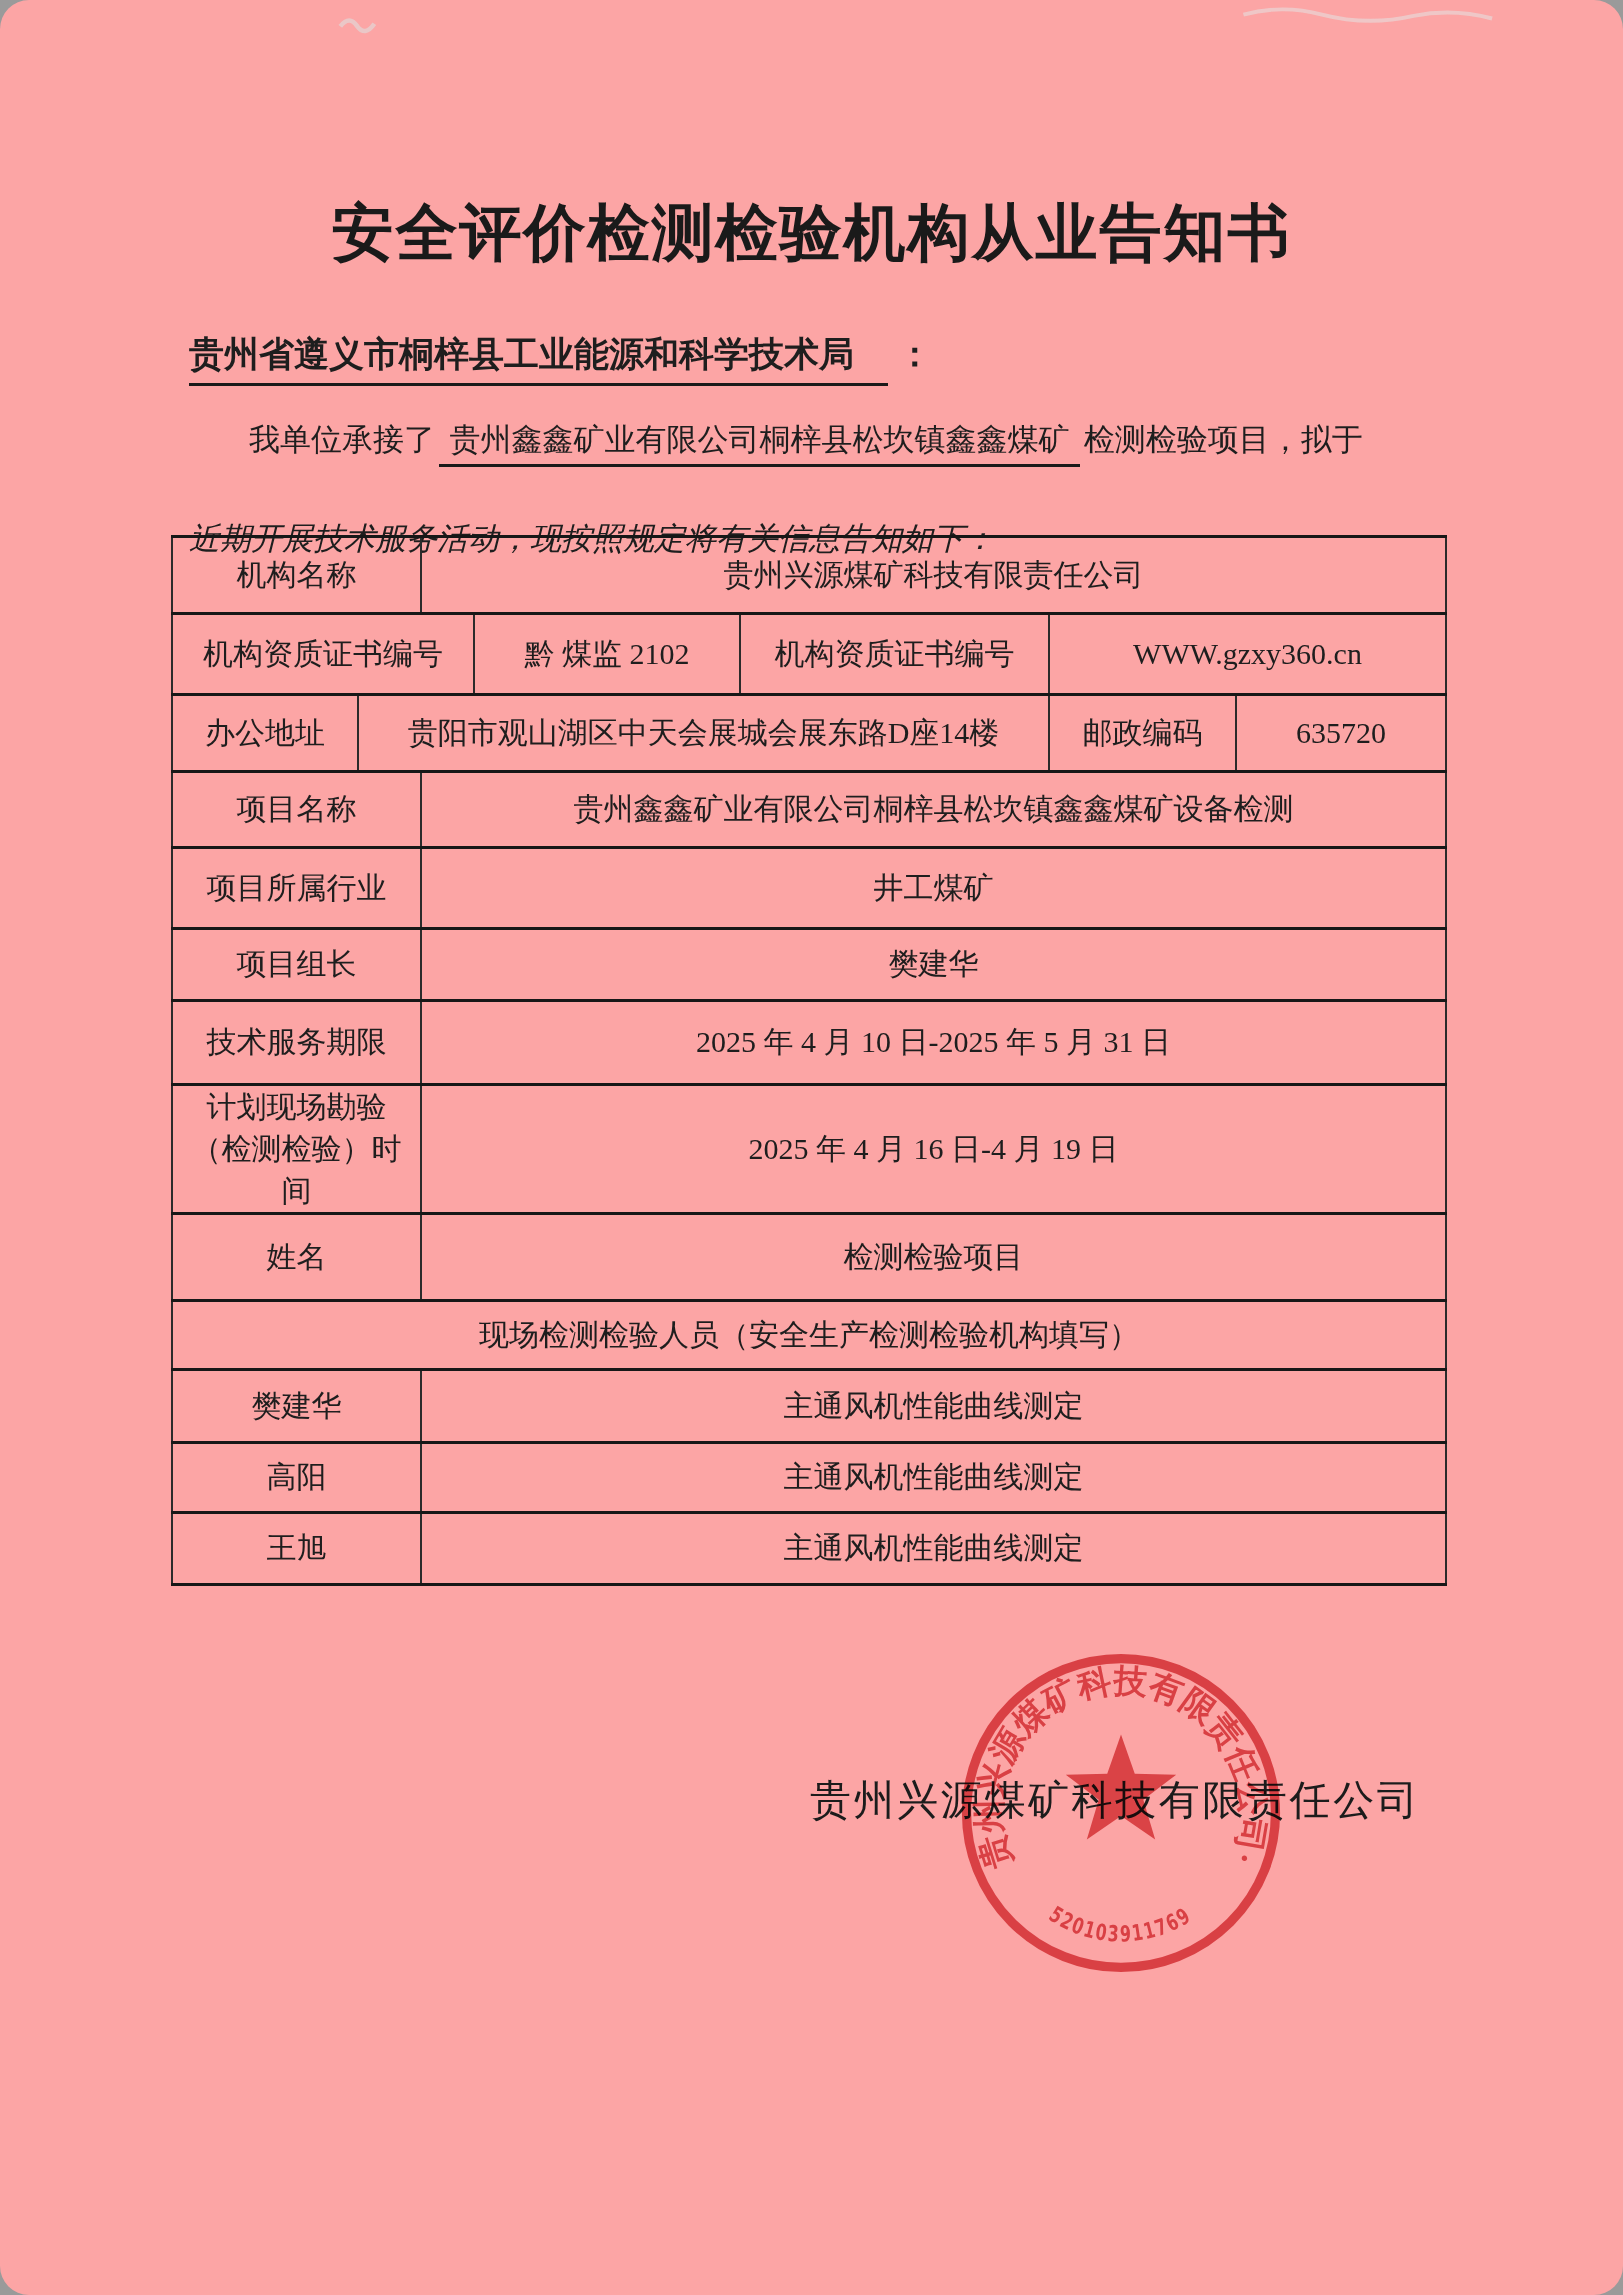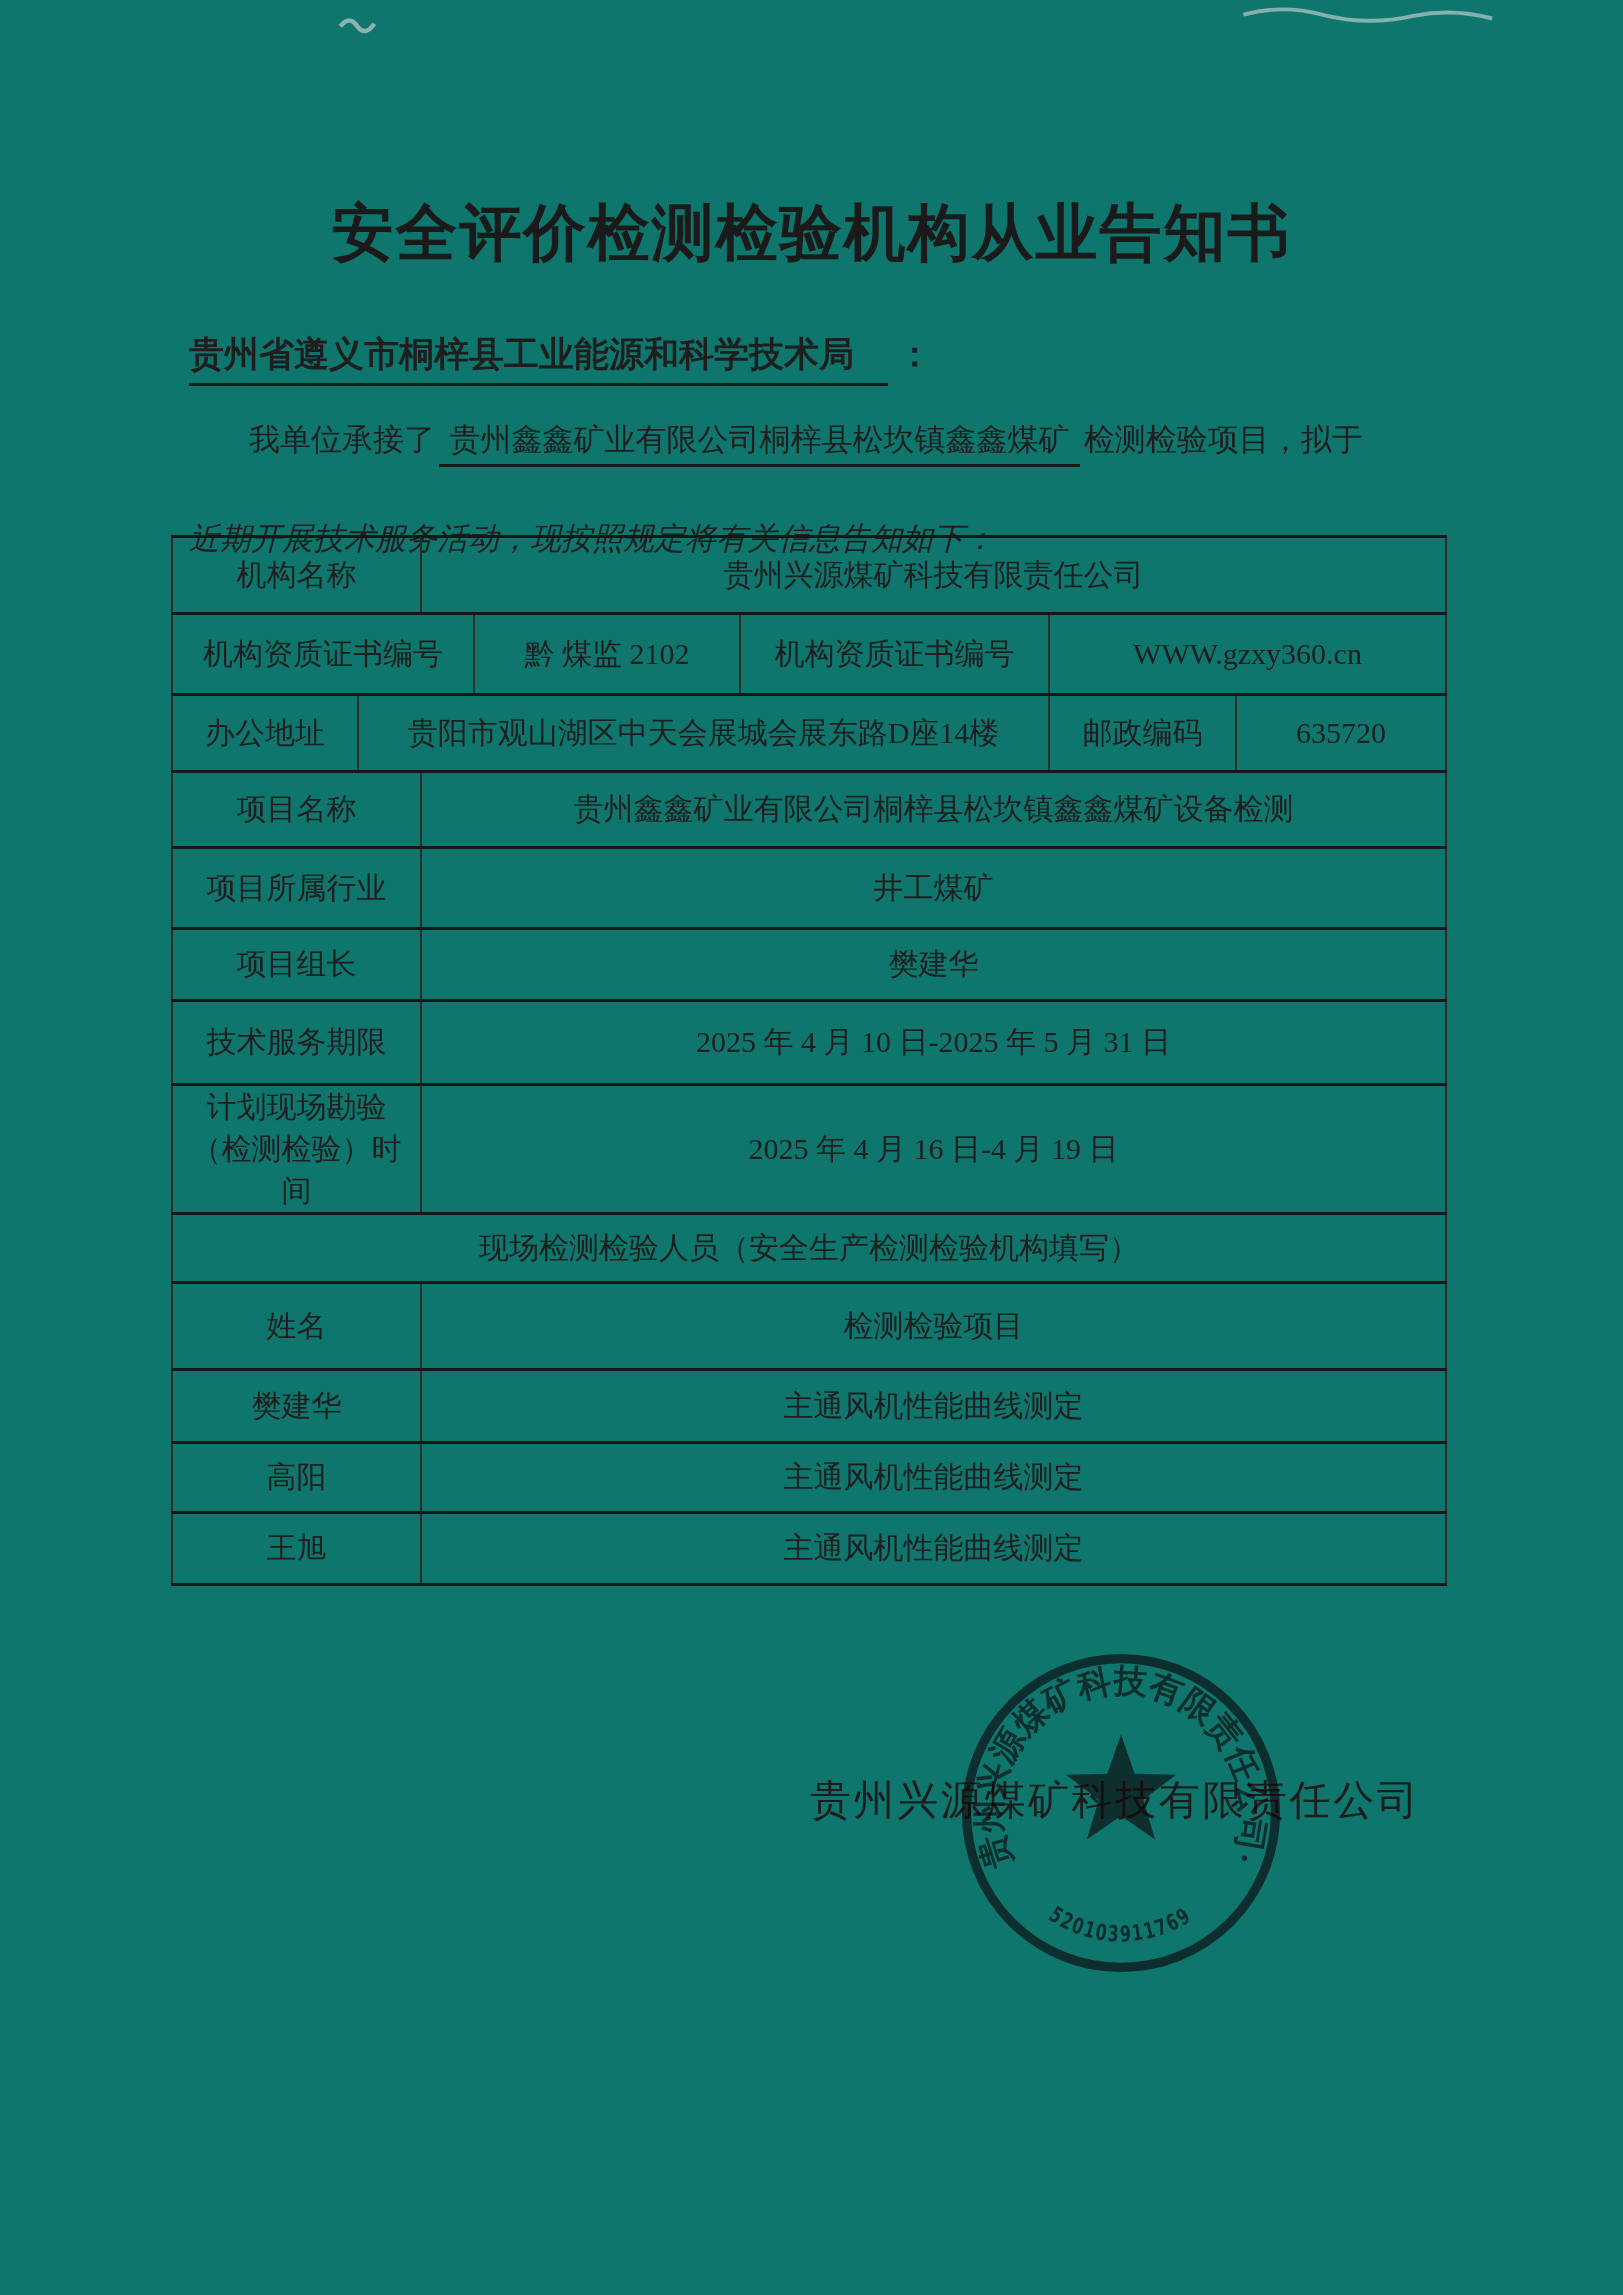"安全评价检测检验机构从业告知书" .page { background: #0f766e -> #fca5a5; border-radius: none -> 29px }
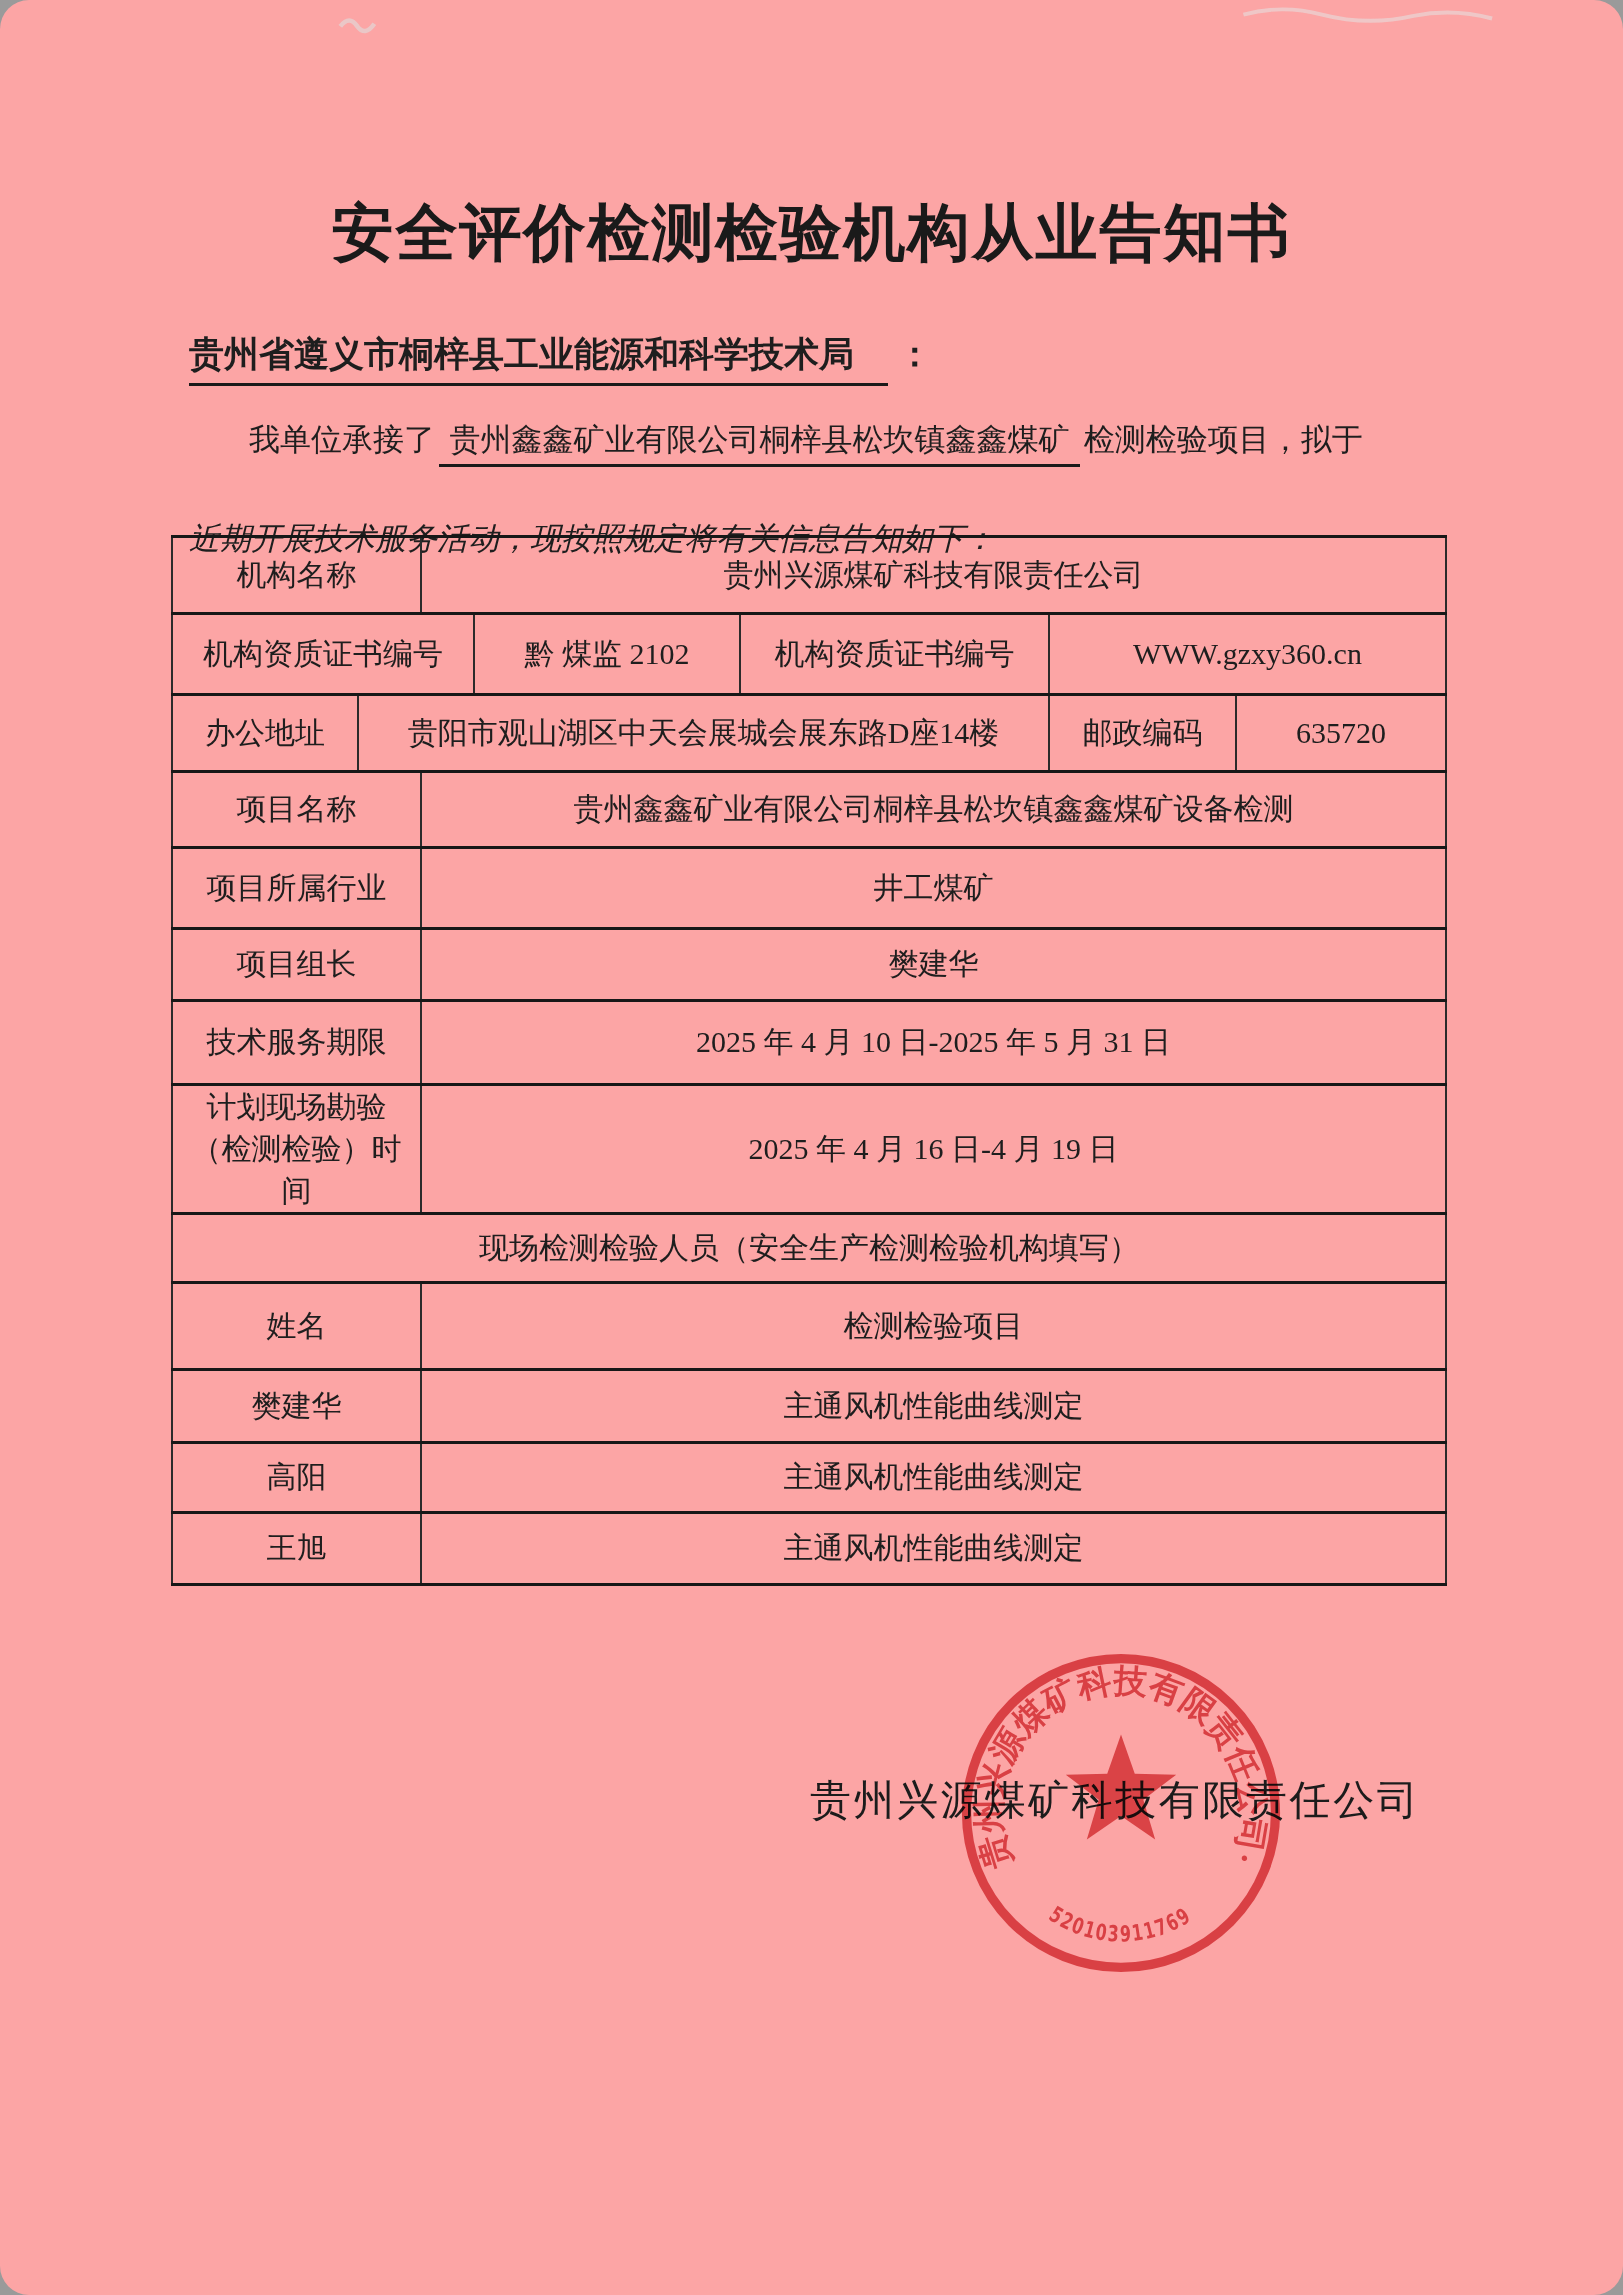"现场检测检验人员（安全生产检测检验机构填写）" tr { order: before "姓名" -> after "姓名" }
